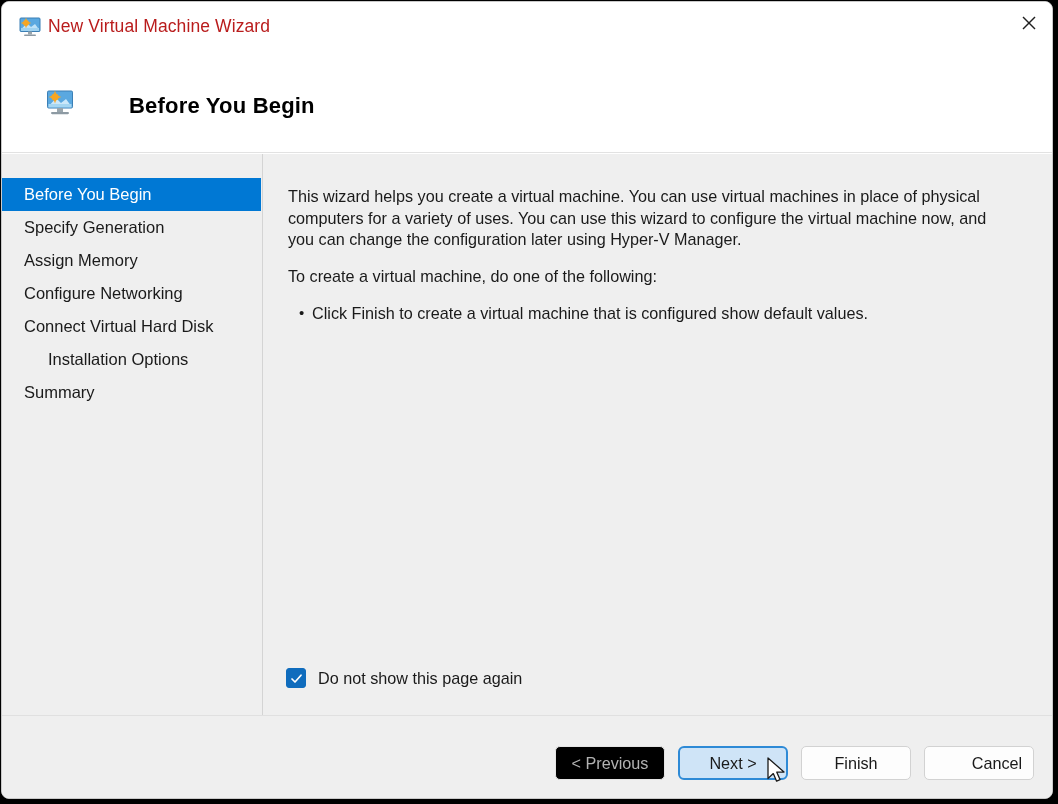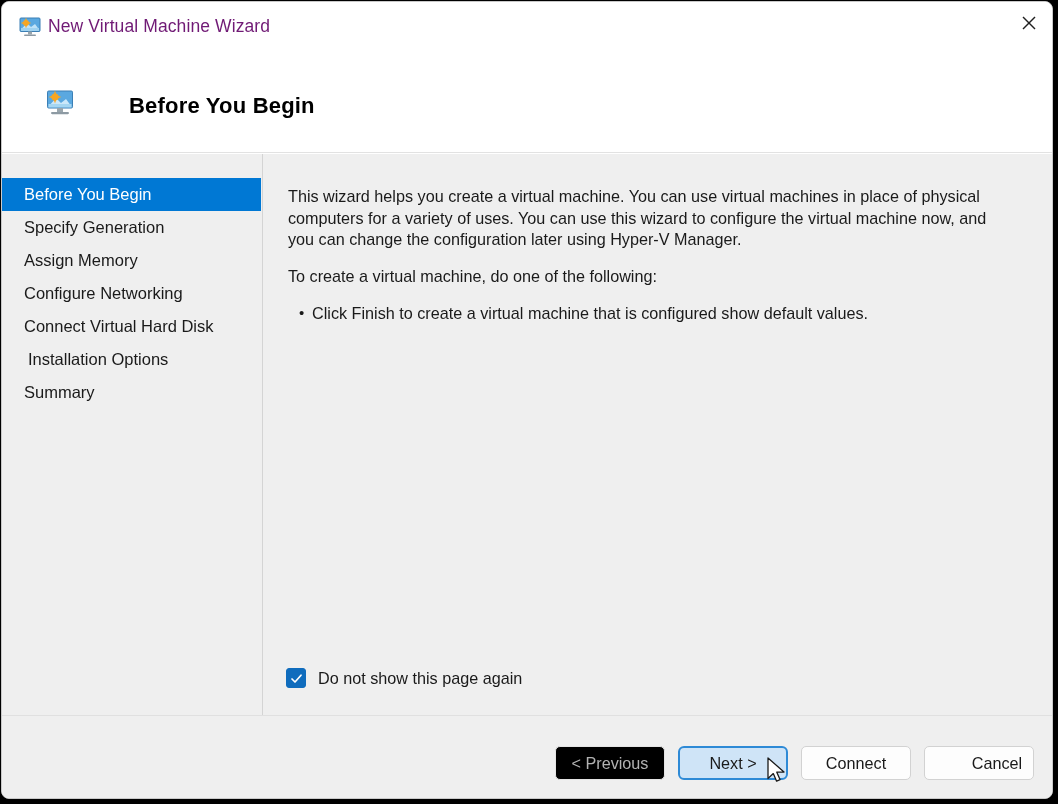"New Virtual Machine Wizard" #titlebar-text { color: #701a75 -> #b91c1c }
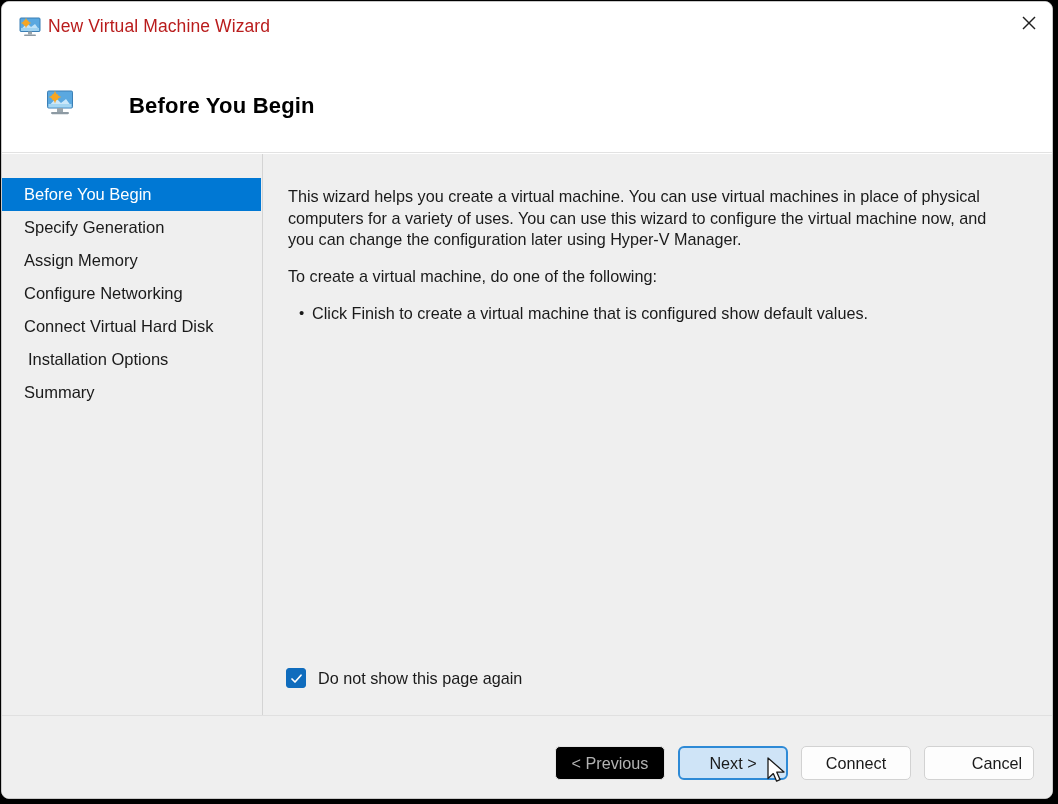"Installation Options" .nav-item.indented { padding-left: 26px -> 46px }
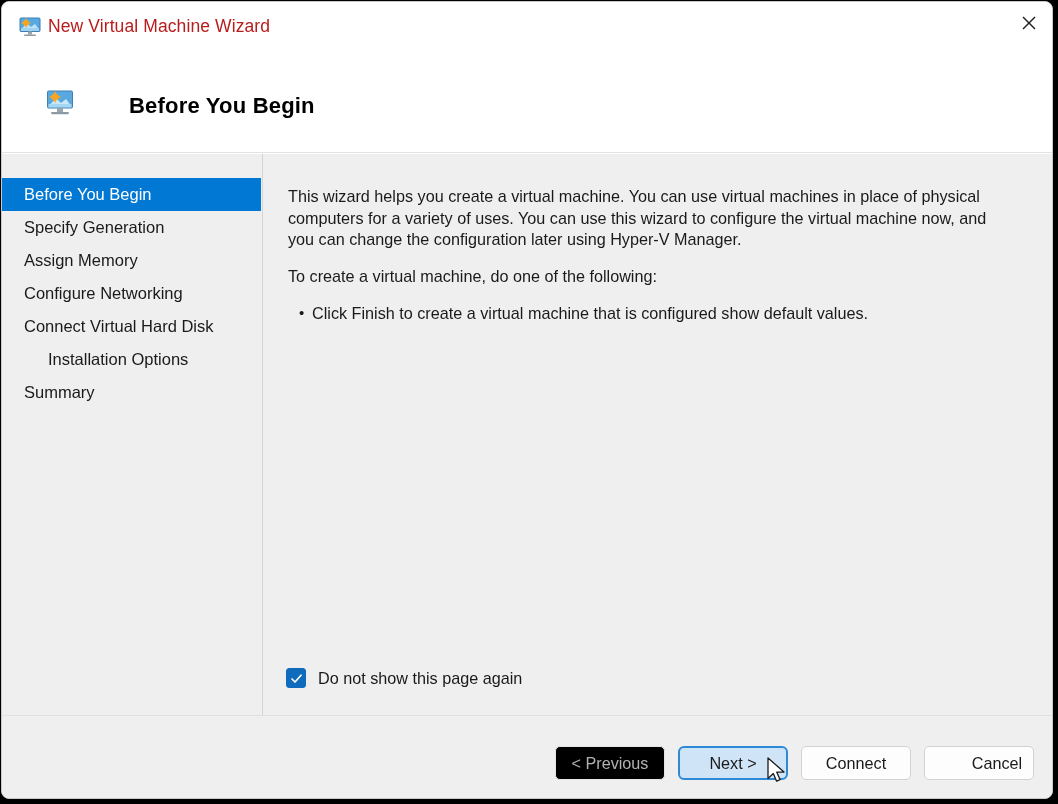"Connect" div.btn { text: Connect -> Finish }
